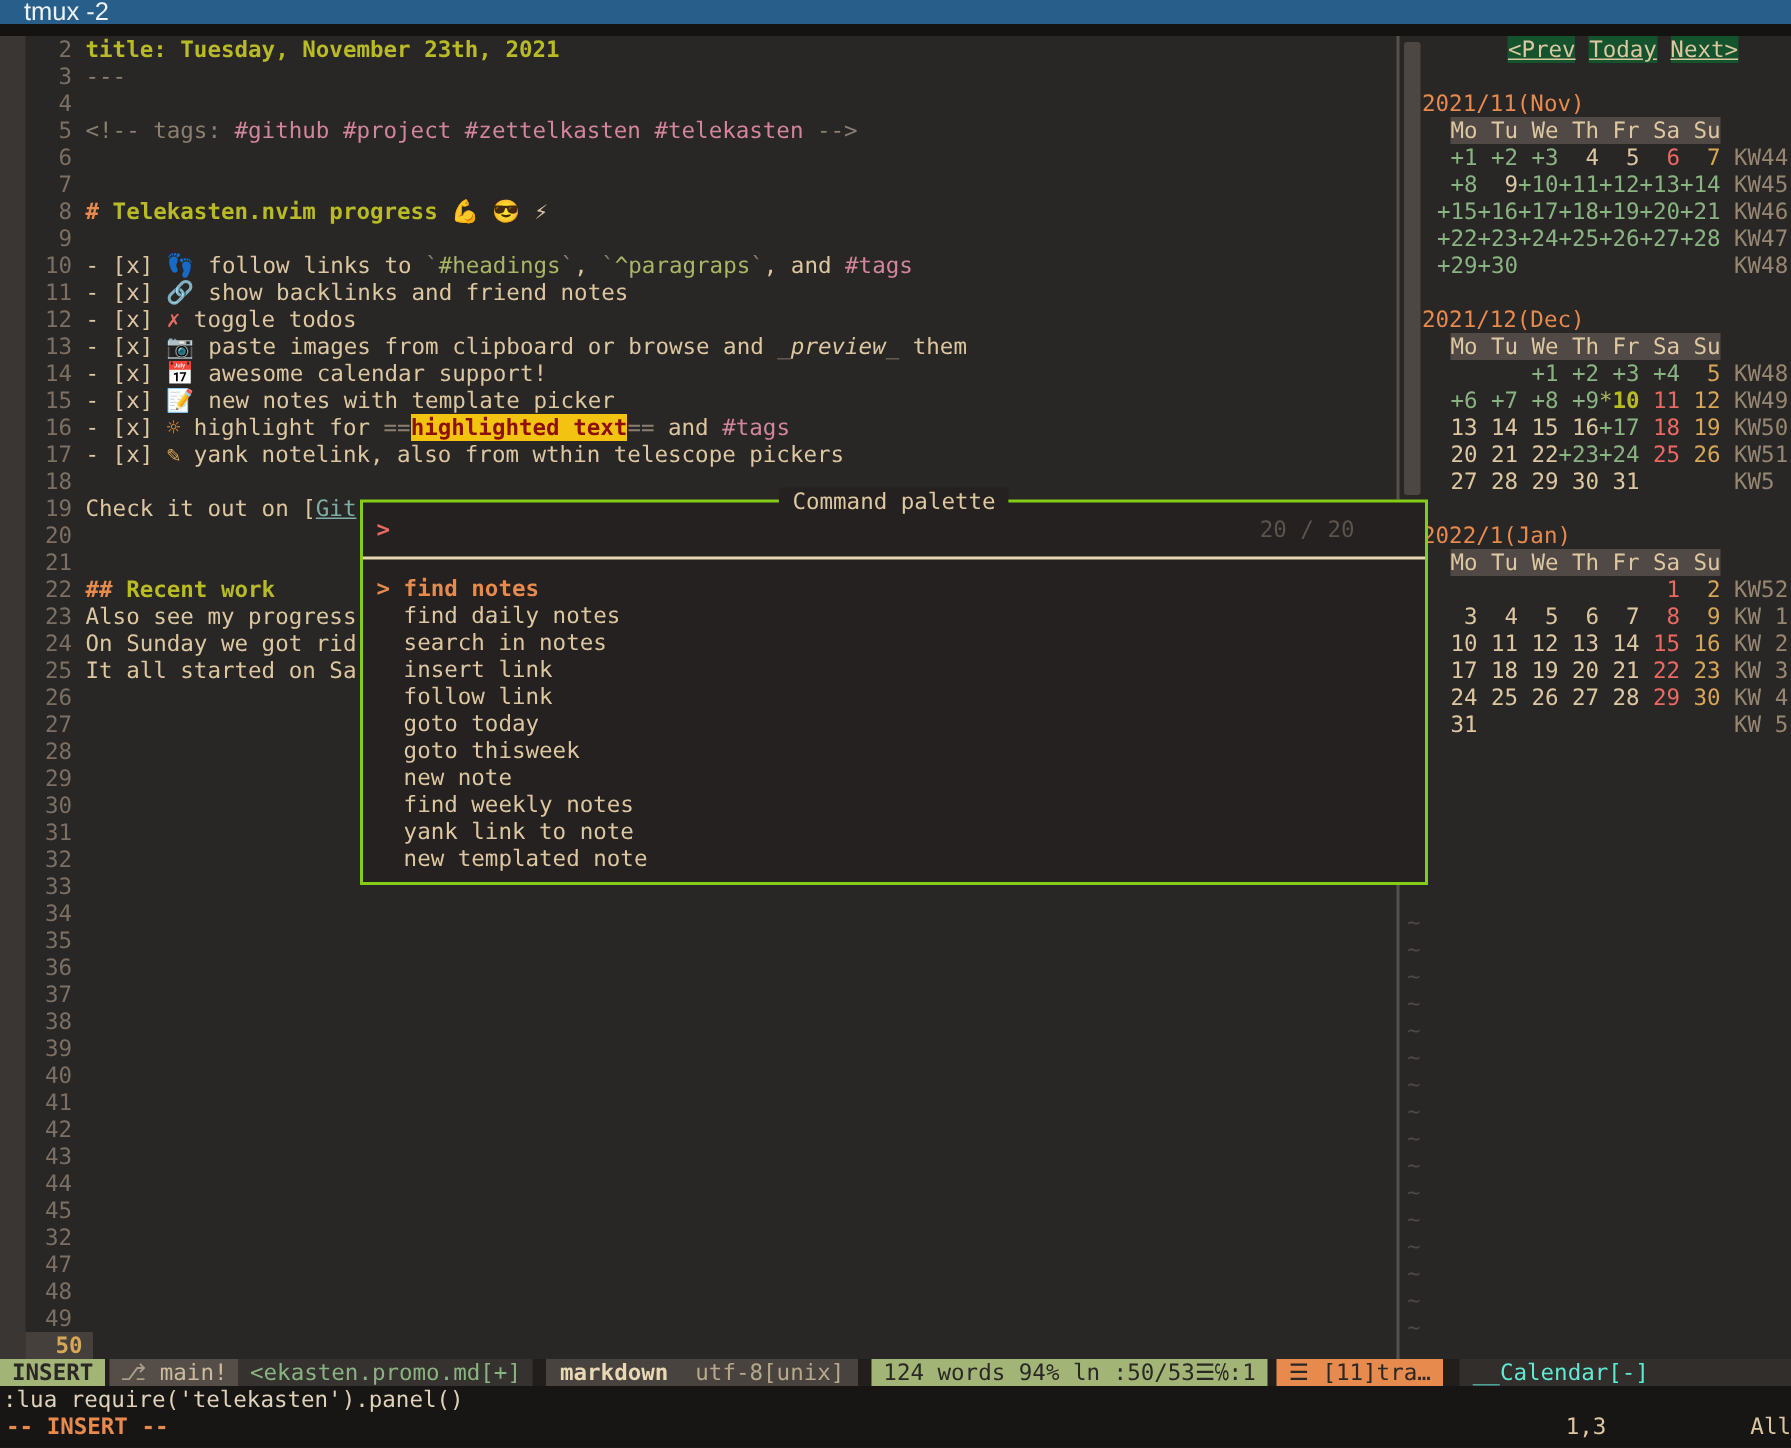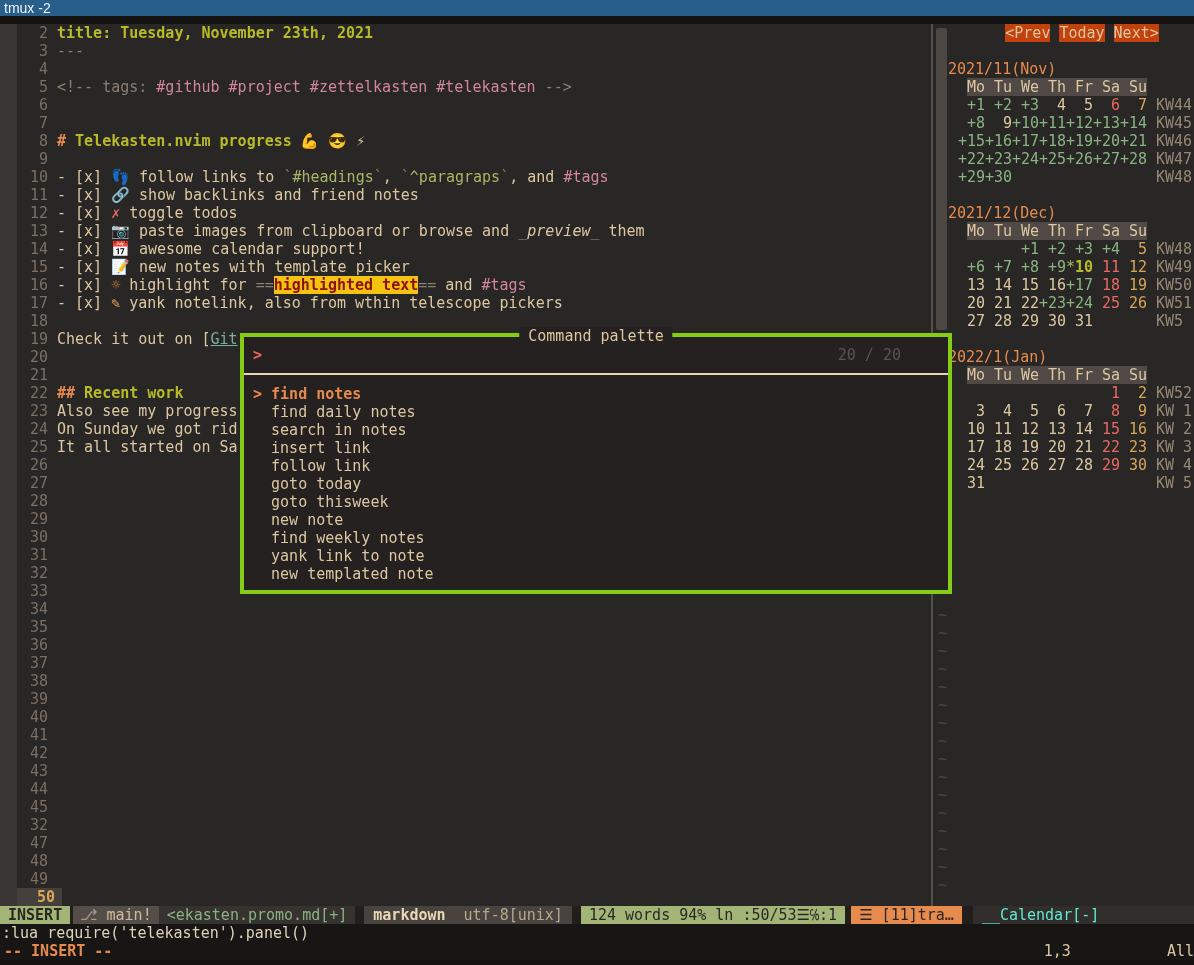"tmux -2" .titlebar { font-size: 14px -> 17px; padding-left: 4px -> 16px }
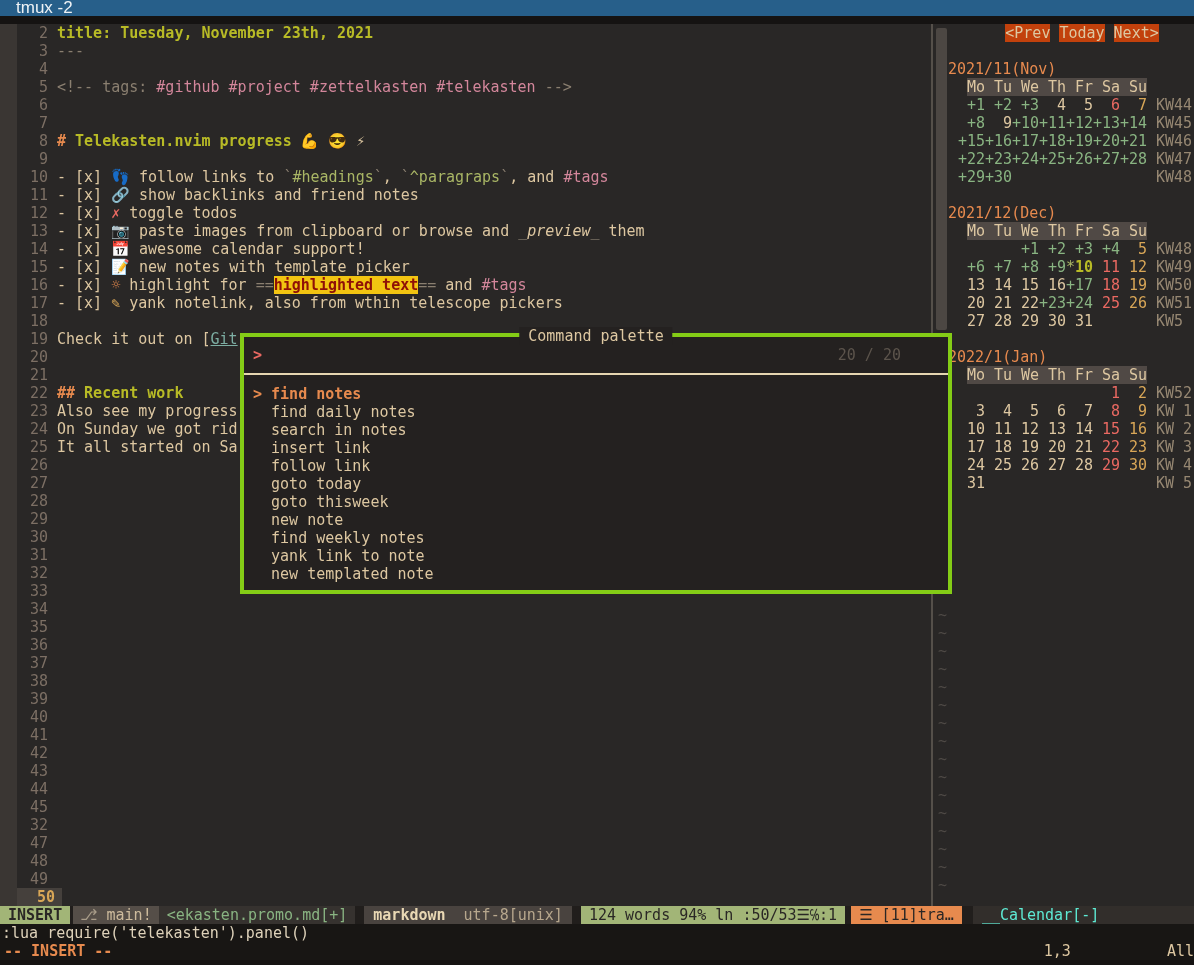"<Prev" .cal-btn { background: #c2410c -> #14532d; text-decoration: none -> underline }
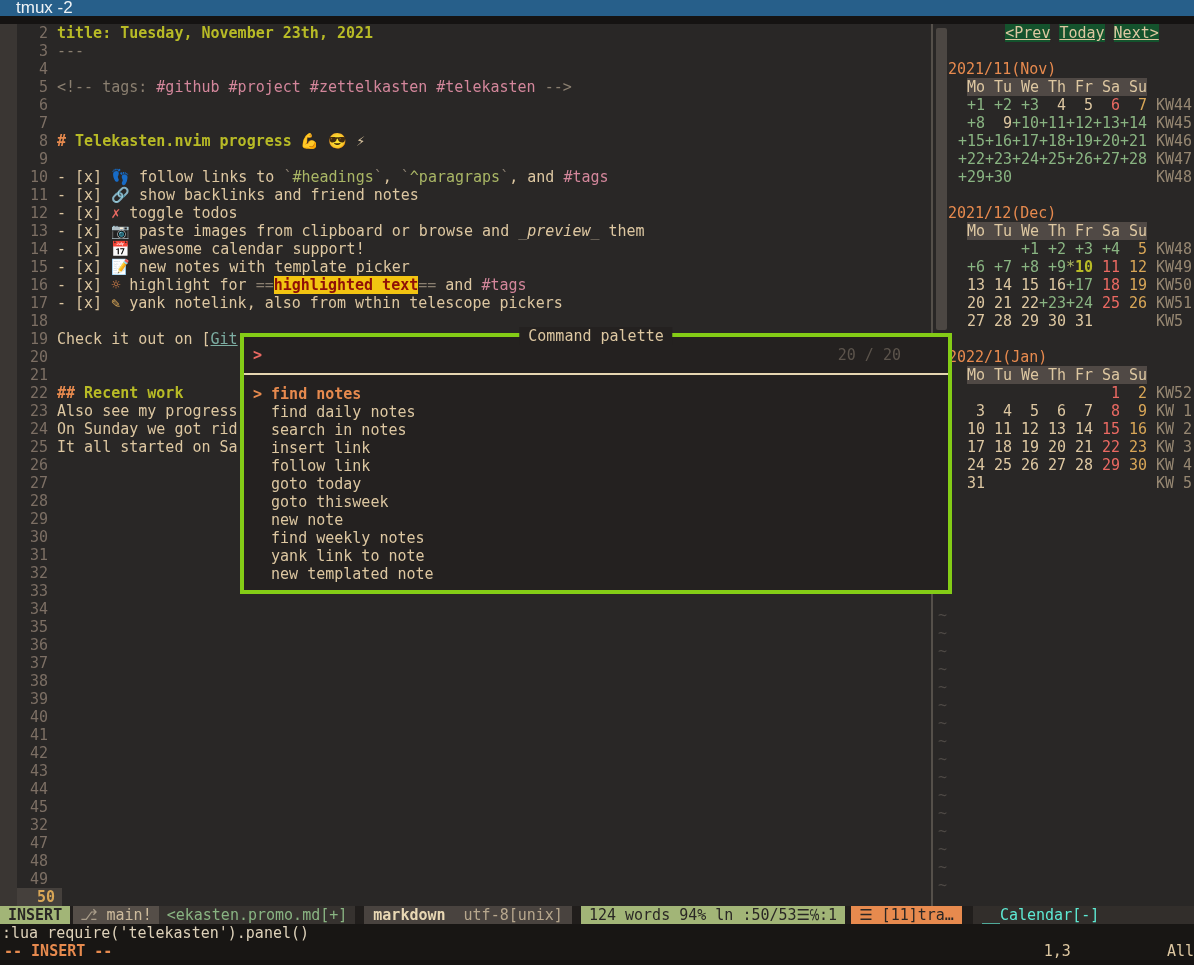"Command palette" .popup { border: 4px solid #84cc16 -> 2px solid #84cc16 }
